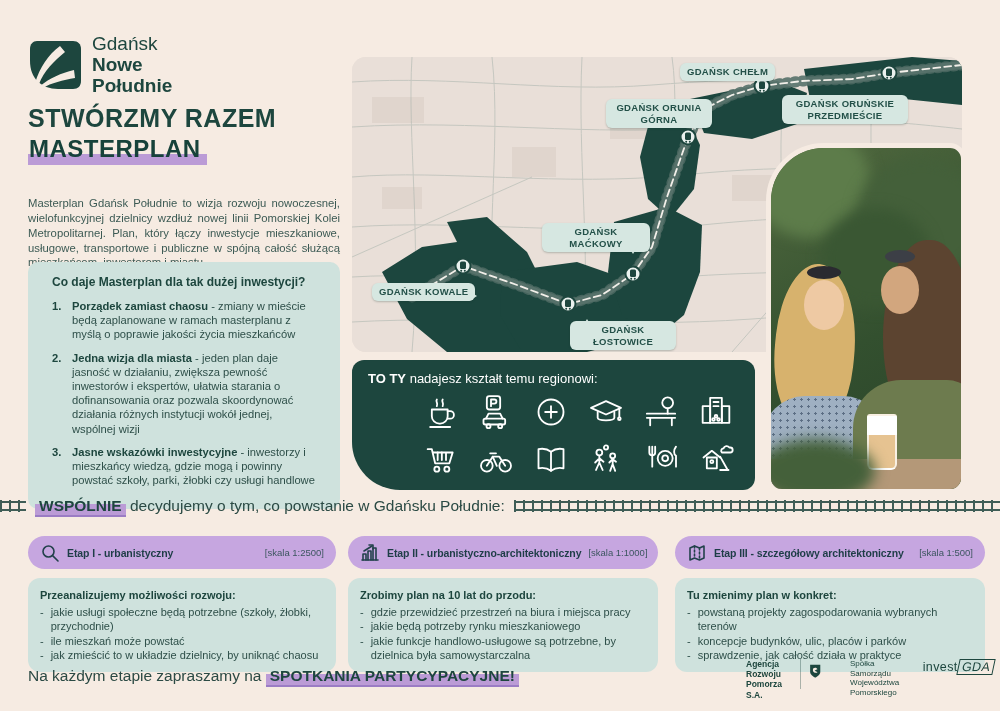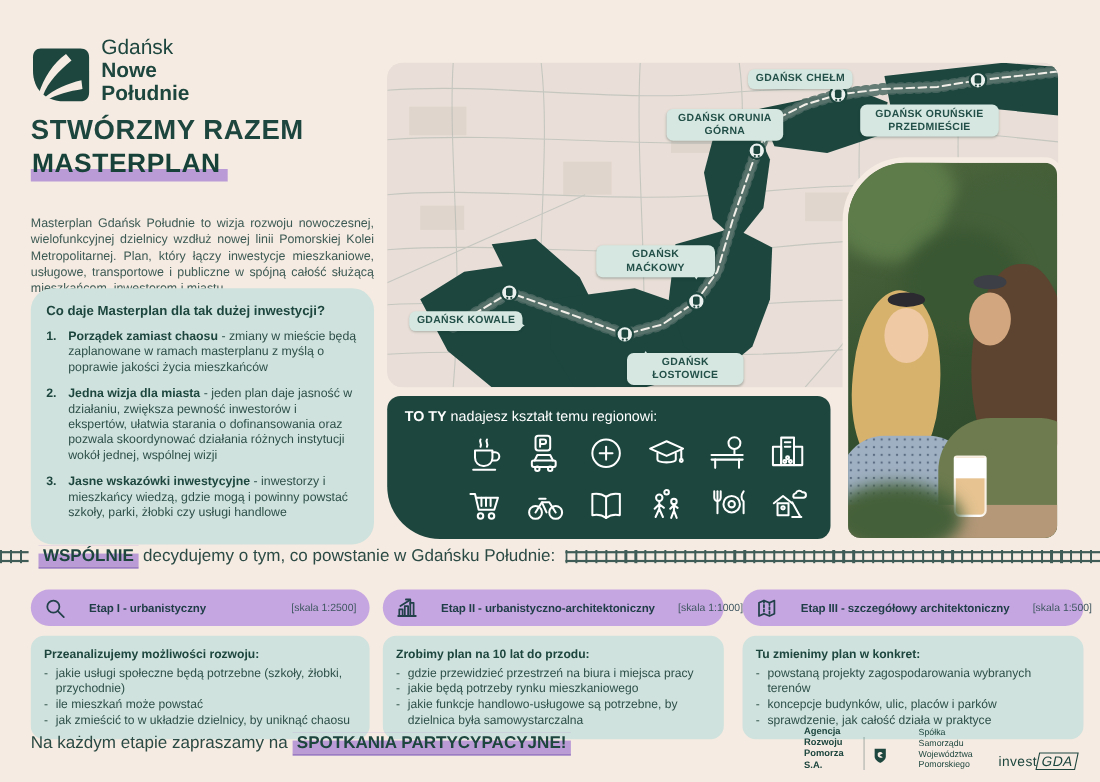"Gdańsk" .logo-row { align-items: flex-end -> center }
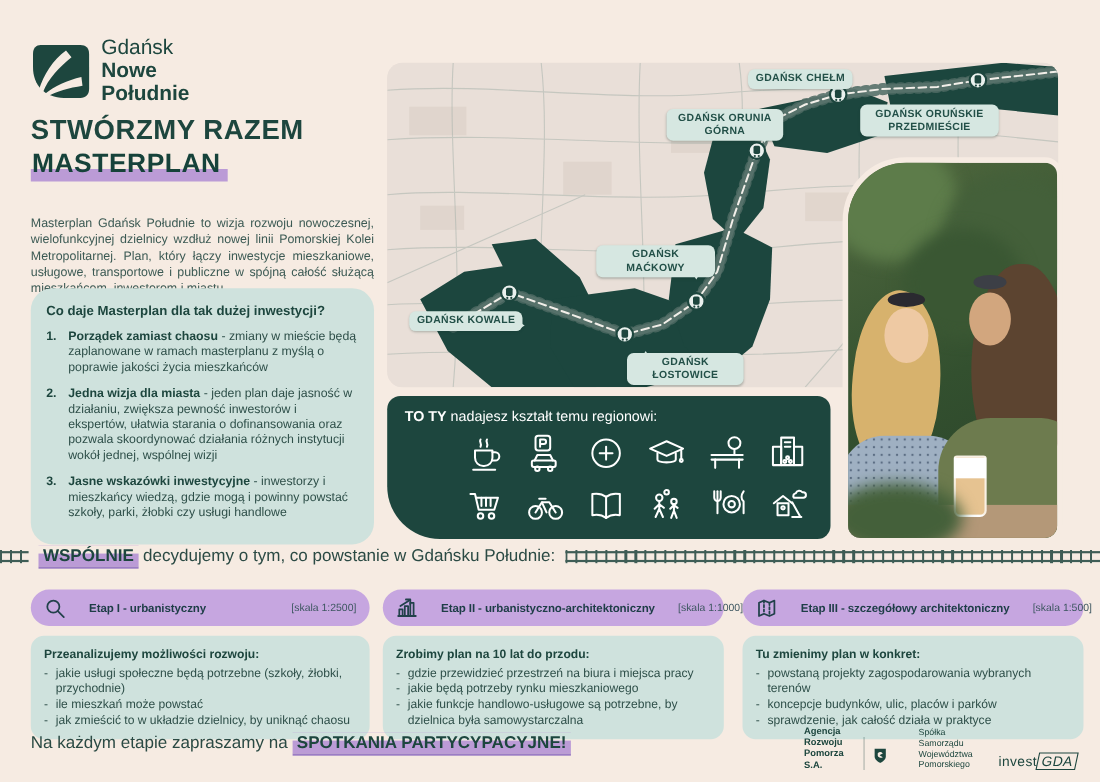"Co daje Masterplan dla tak" .benefits { border-radius: 20px -> 10px; padding: 13px 14px -> 13px 24px }
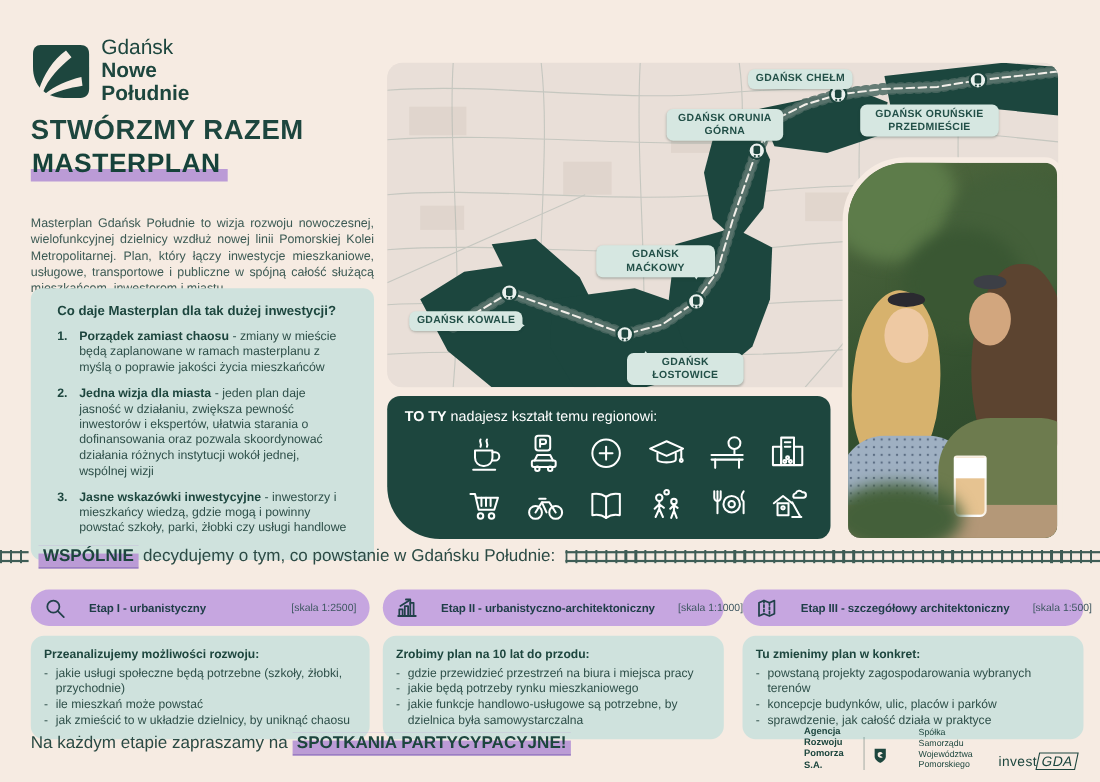"Etap I - urbanistyczny" .pill { gap: 21px -> 7px }
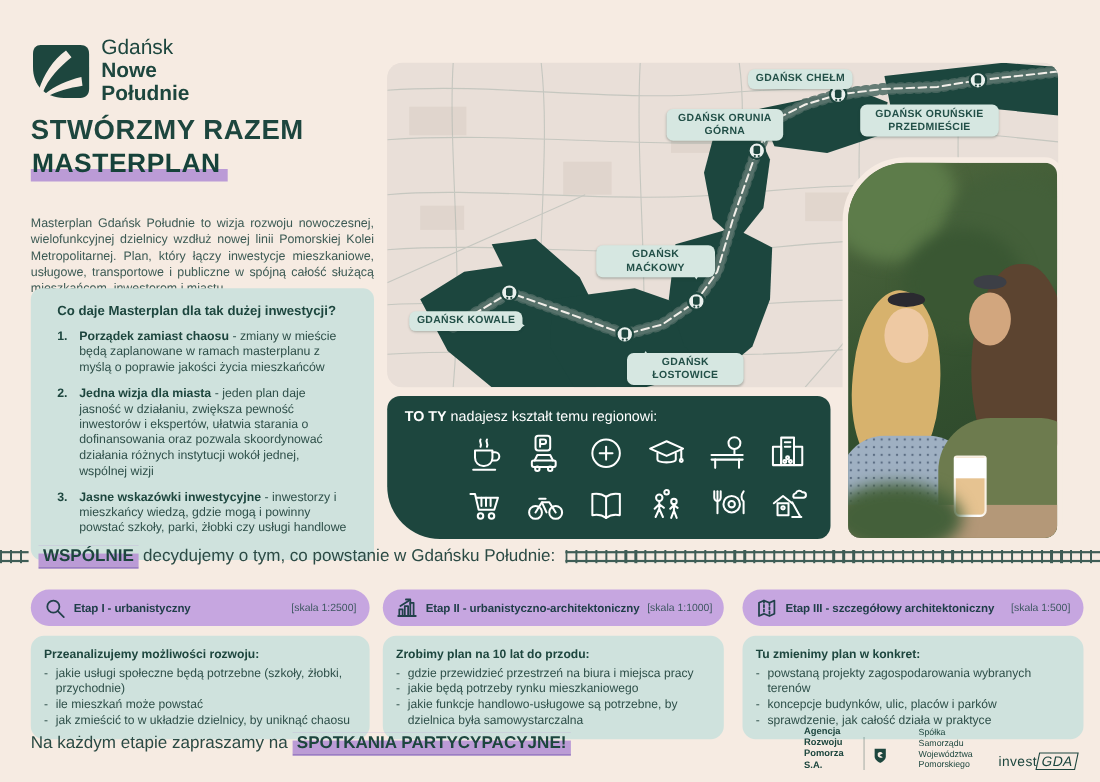"Agencja Rozwoju Pomorza S.A." .partners { align-items: flex-end -> flex-start; left: 731px -> 746px }
